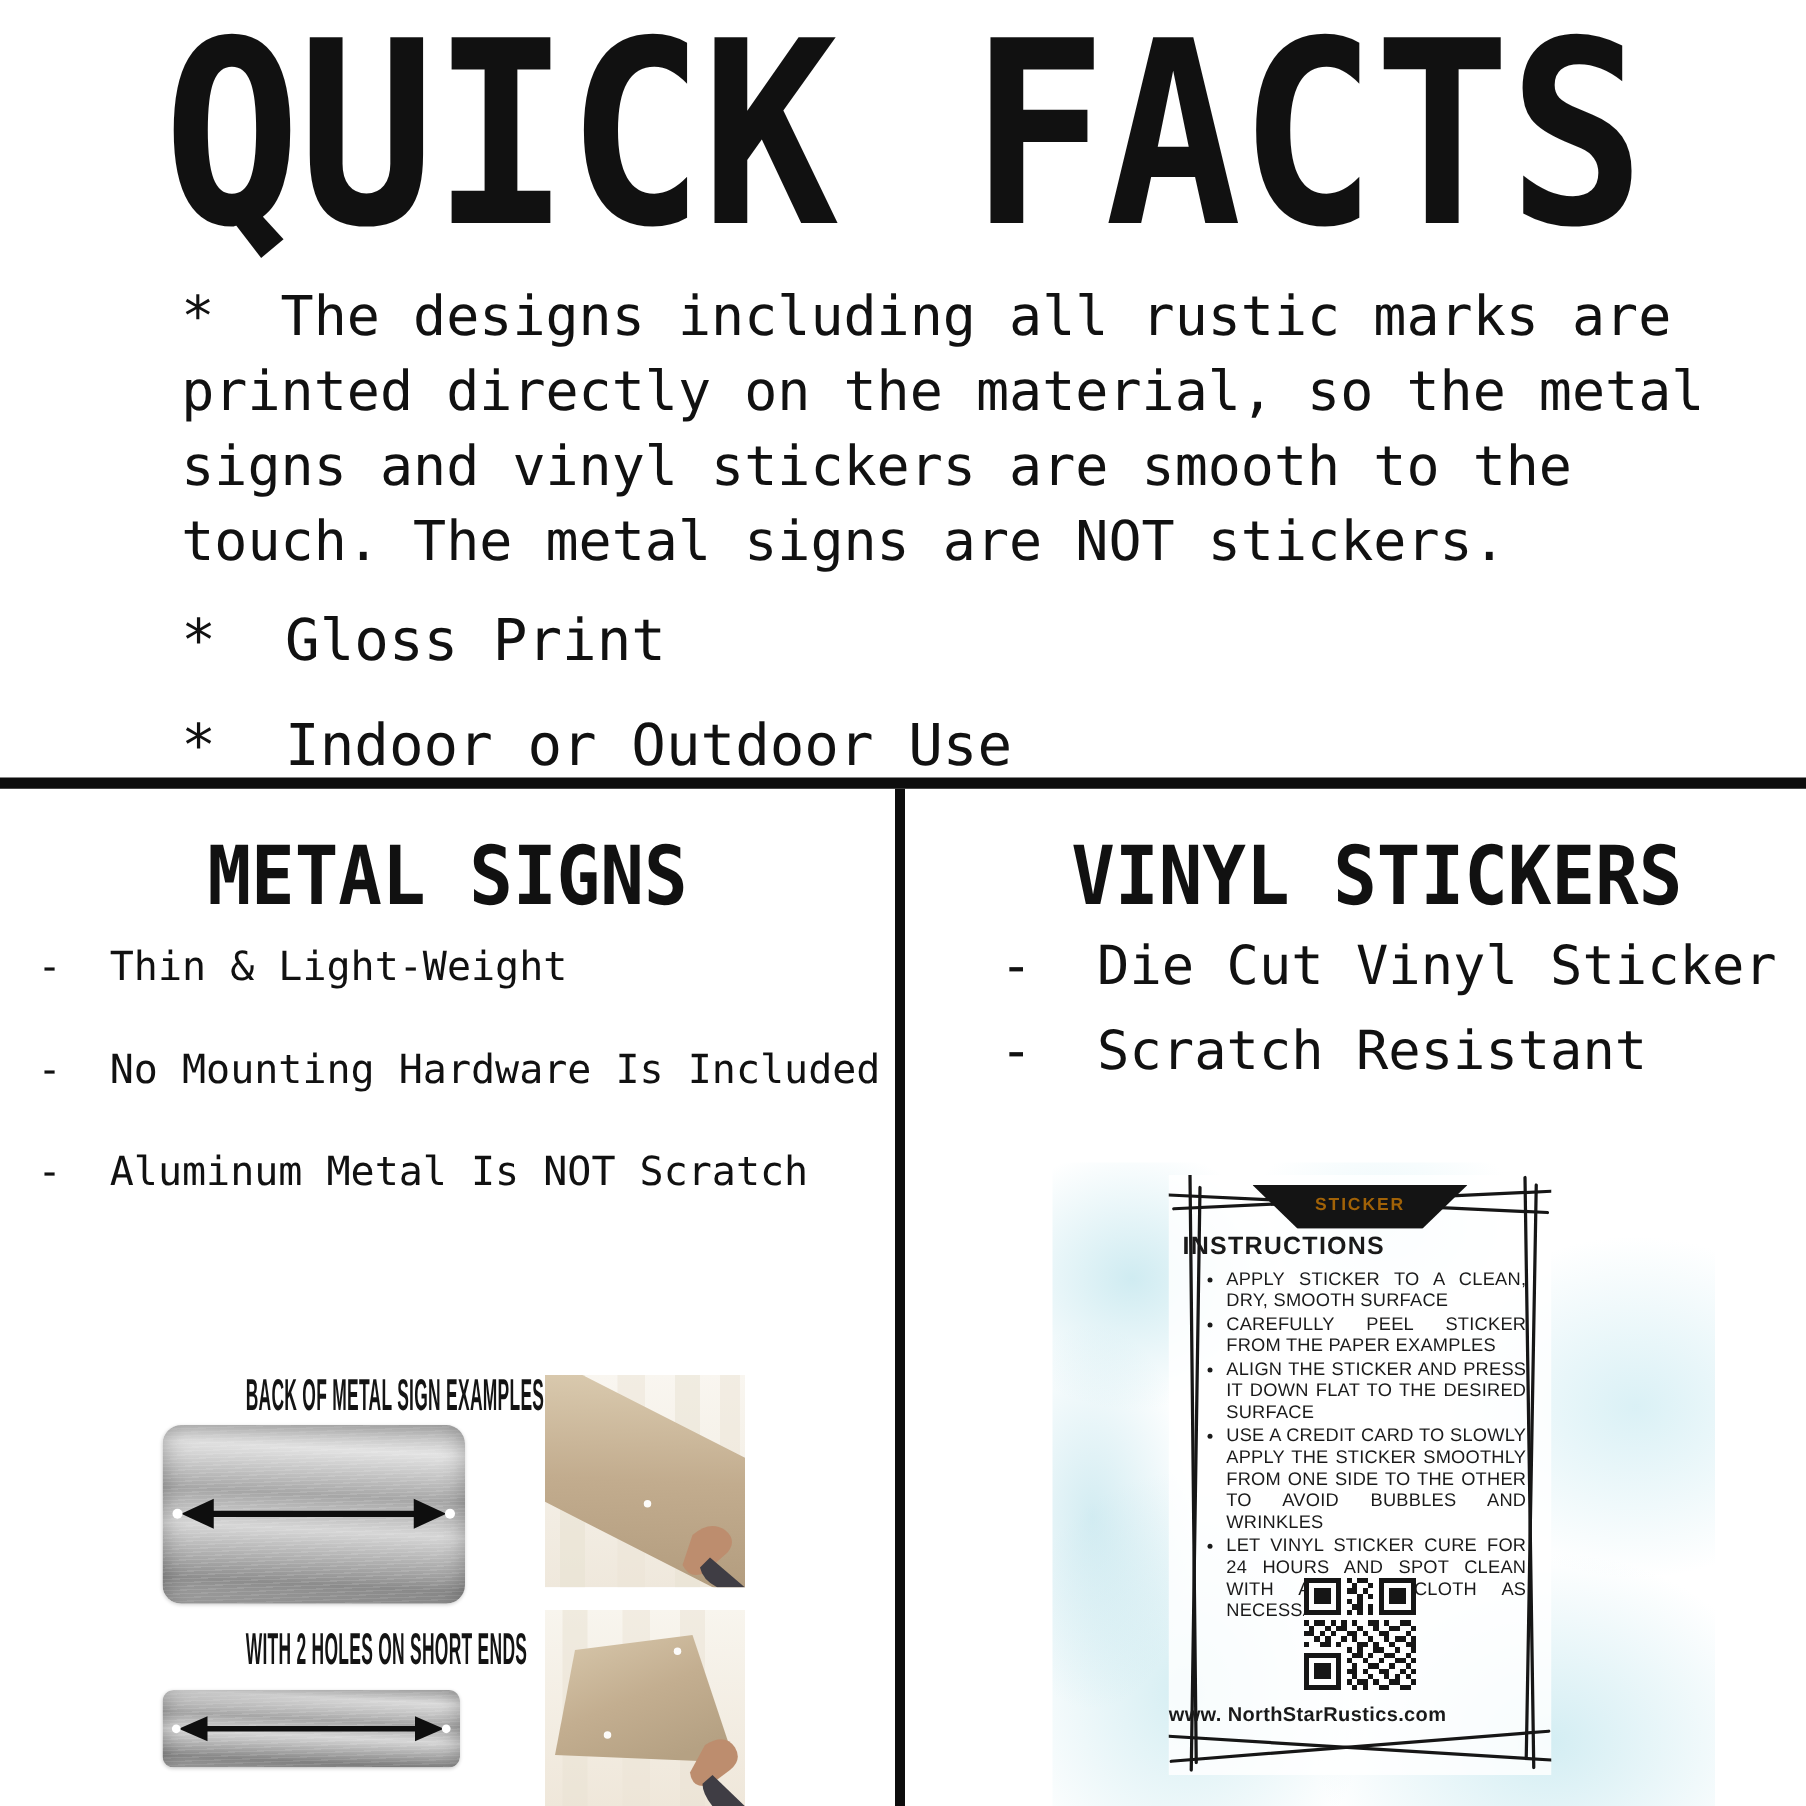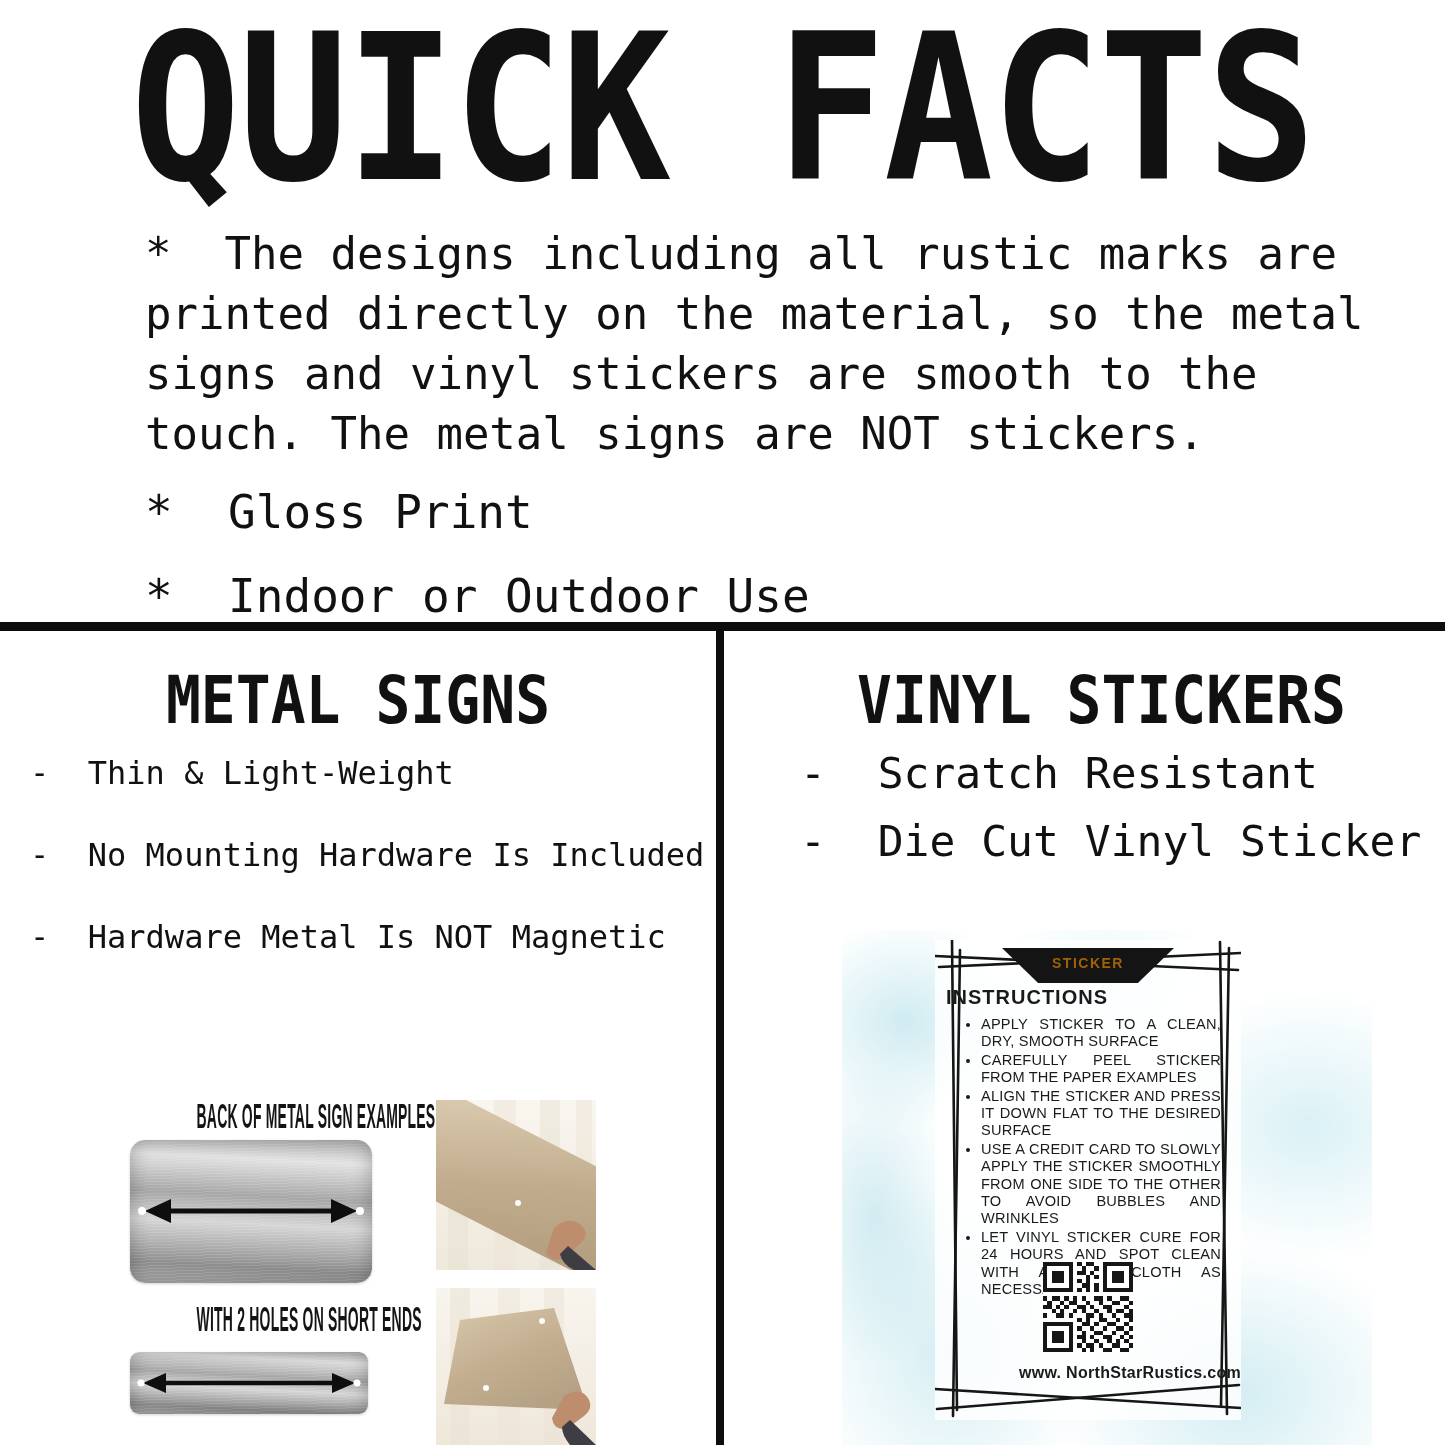"- Scratch Resistant" div.bullet-item { order: before "- Die Cut Vinyl Sticker" -> after "- Die Cut Vinyl Sticker" }
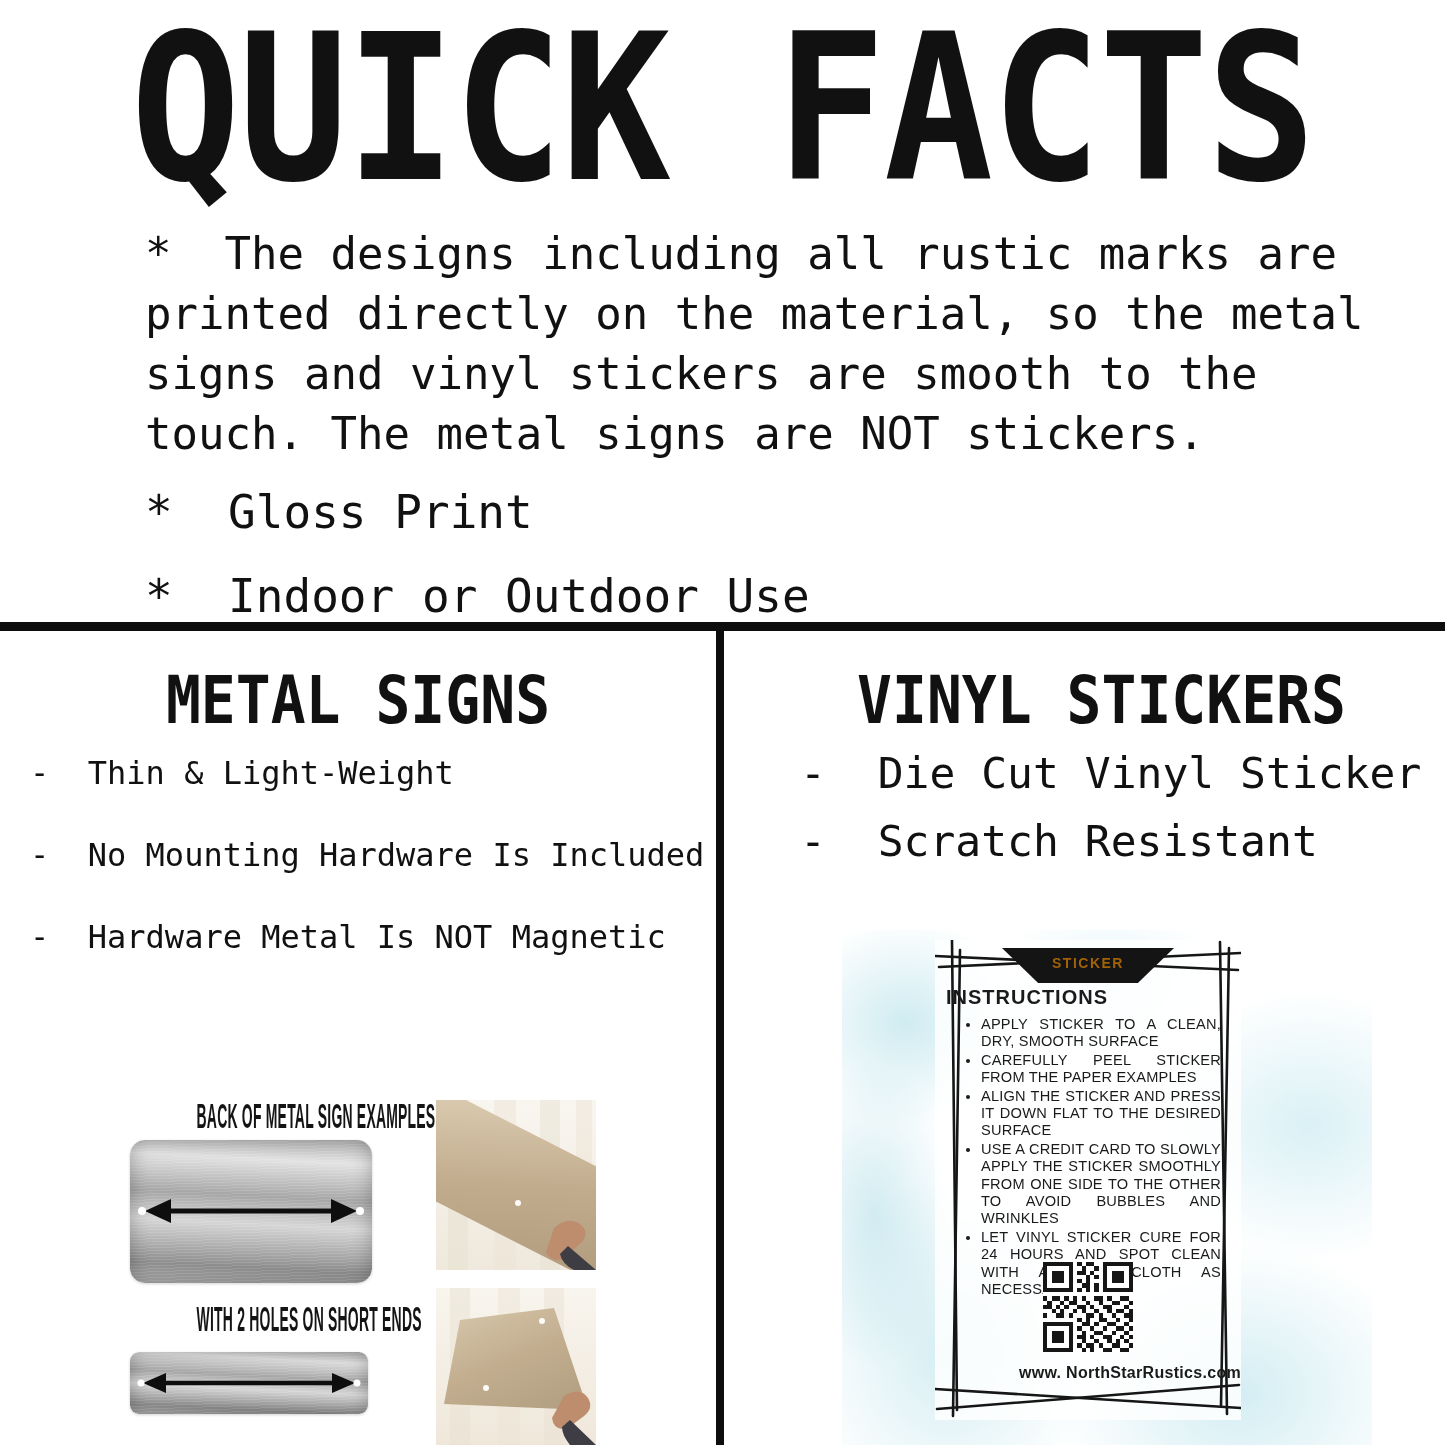"- Hardware Metal Is NOT" div.bullet-item { text: Hardware Metal Is NOT Magnetic -> Aluminum Metal Is NOT Scratch }
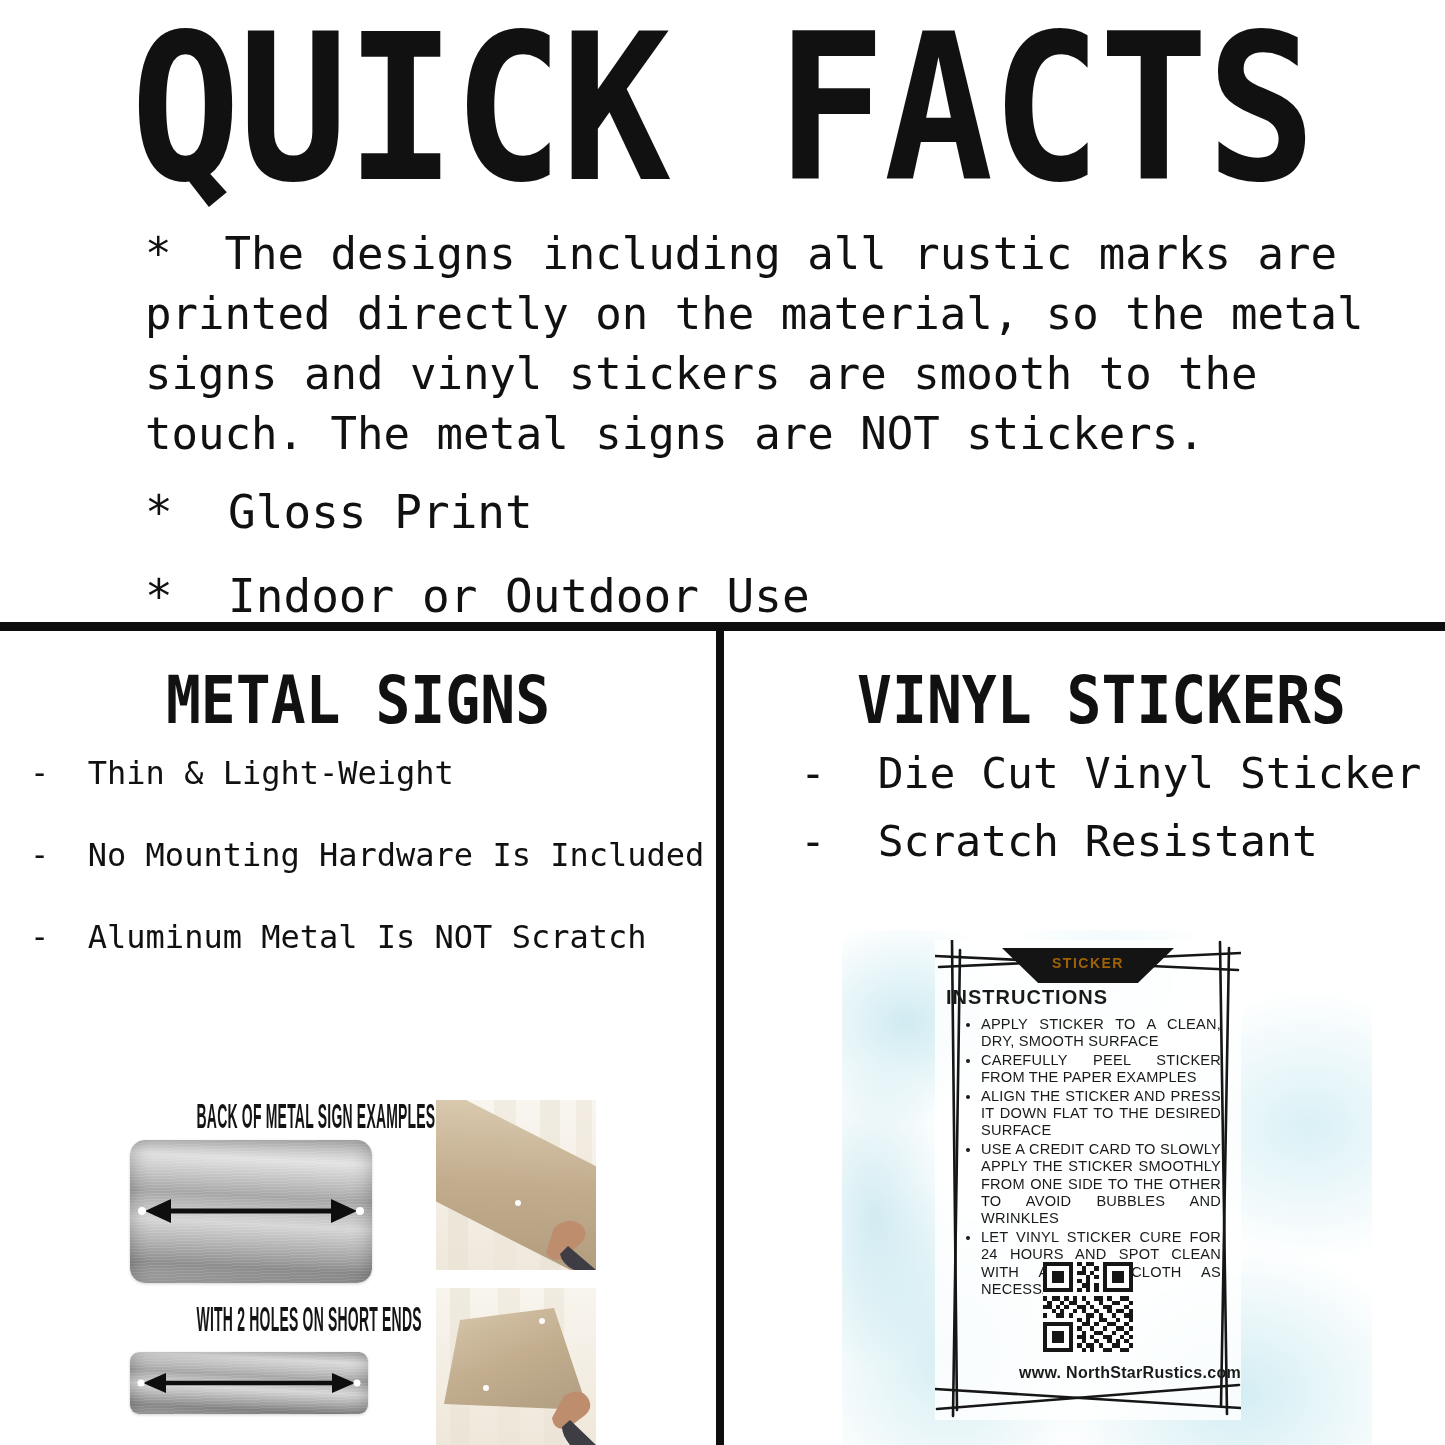"www. NorthStarRustics.com" .card-website { text-align: right -> left }
